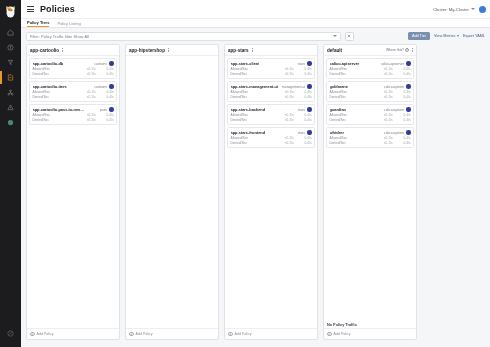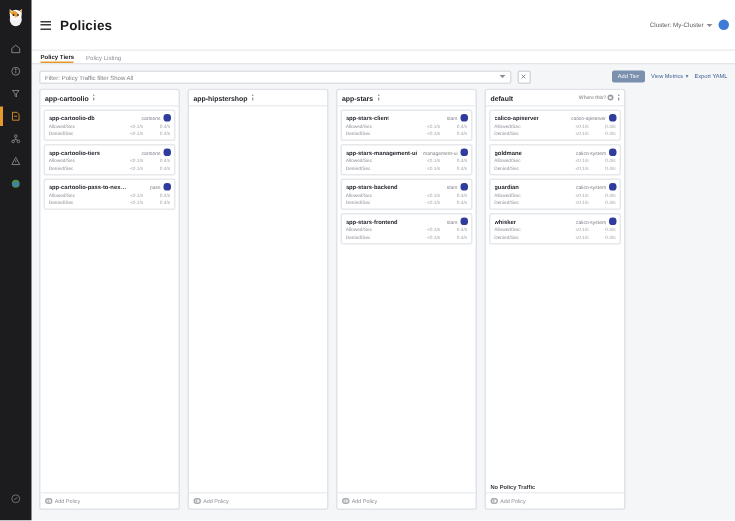"Policies" .topbar { height: 34px -> 19px }
